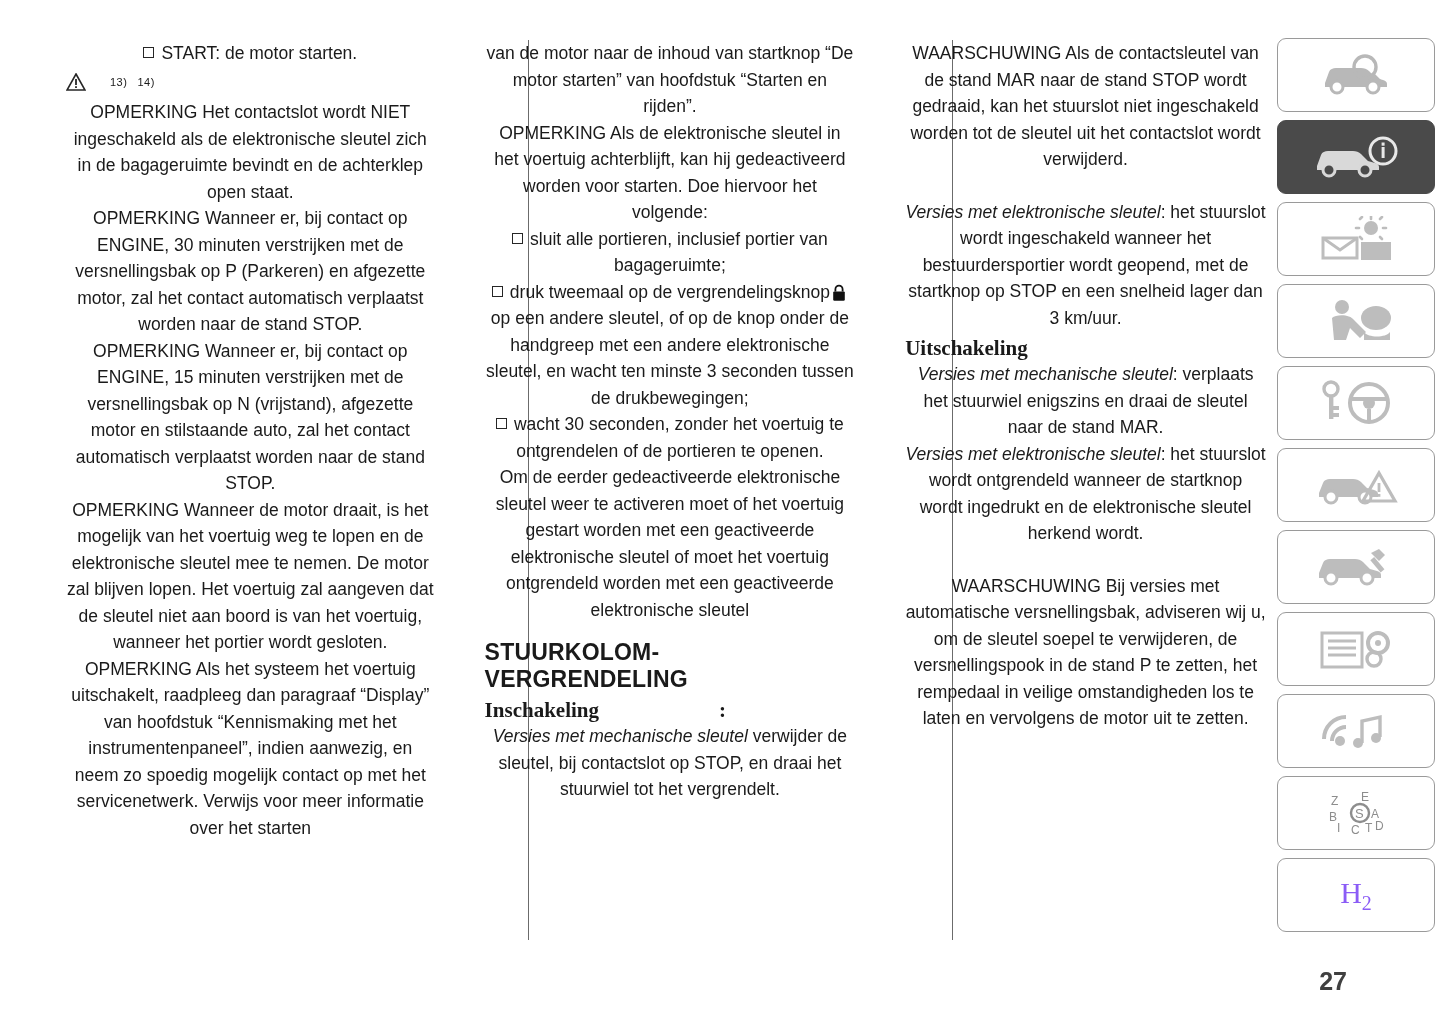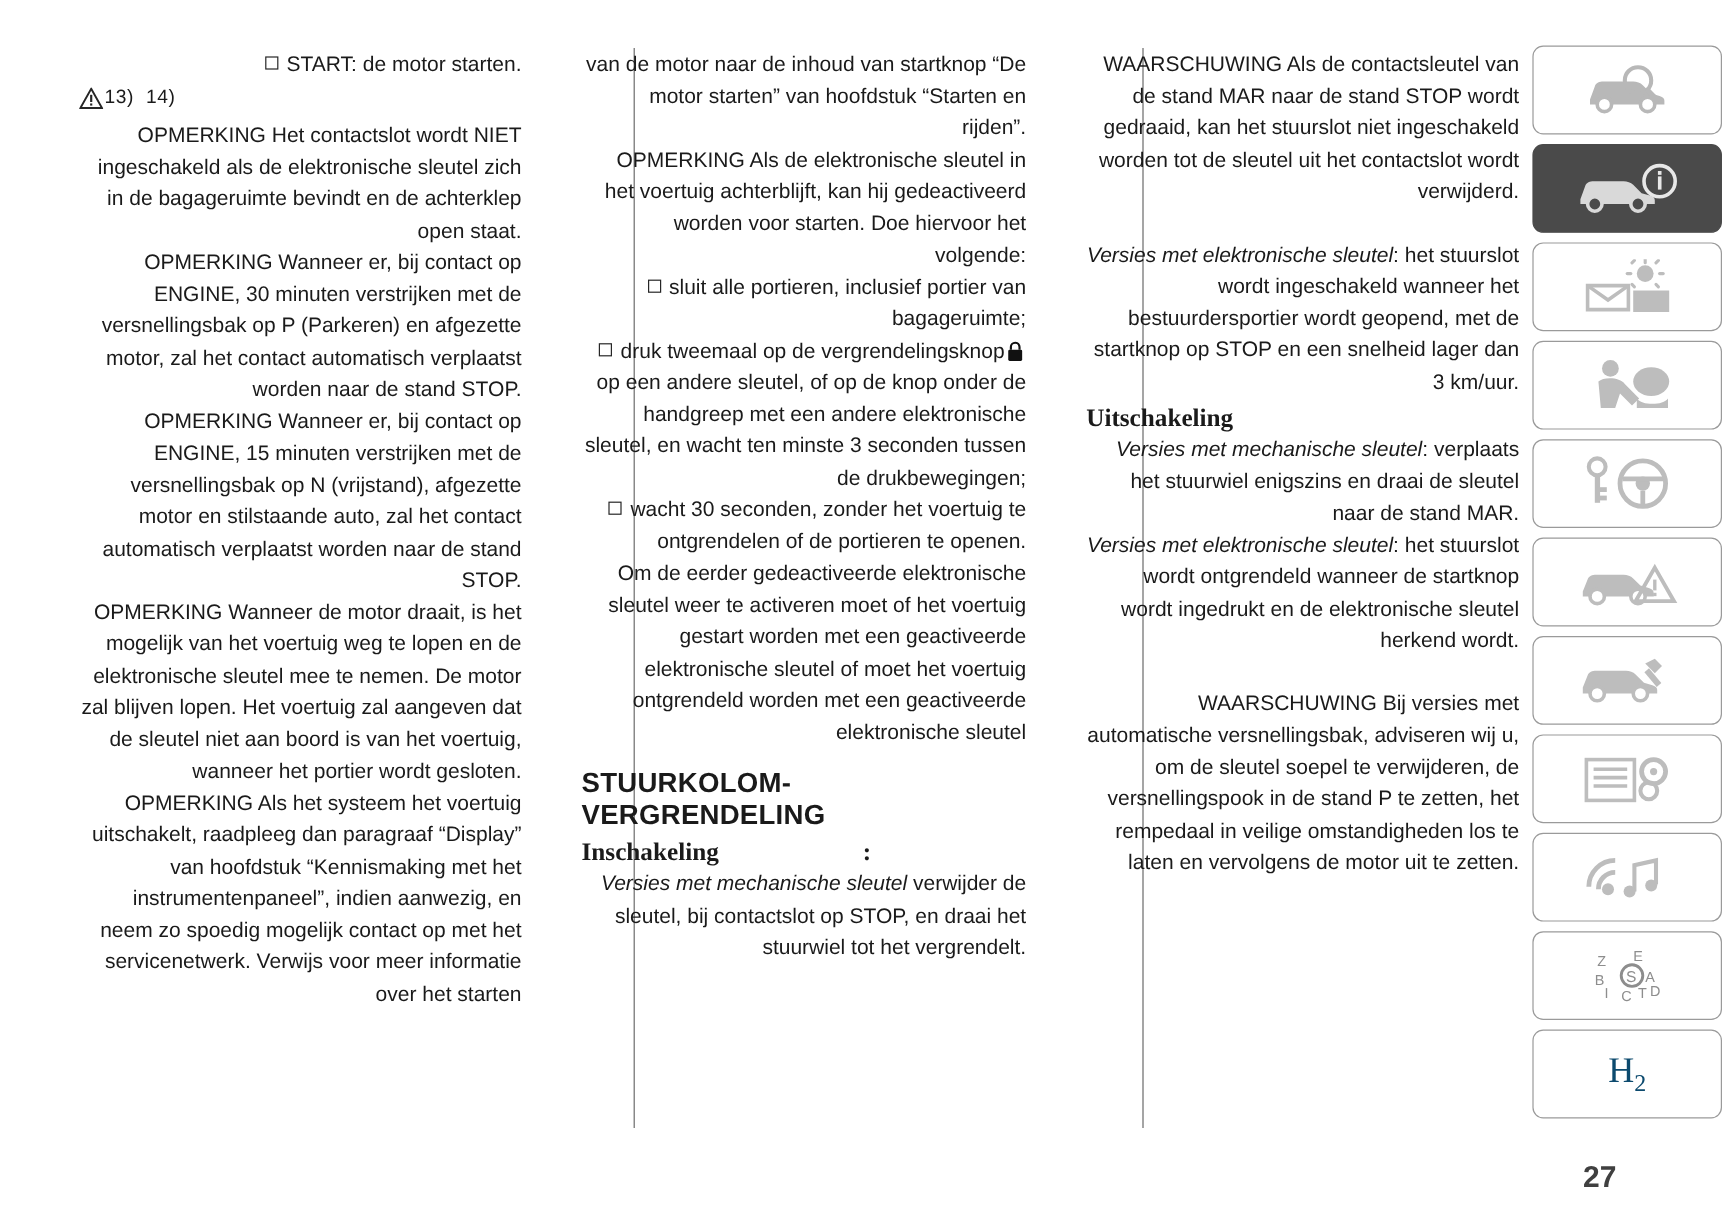"START: de motor starten." p { text-align: right -> center }
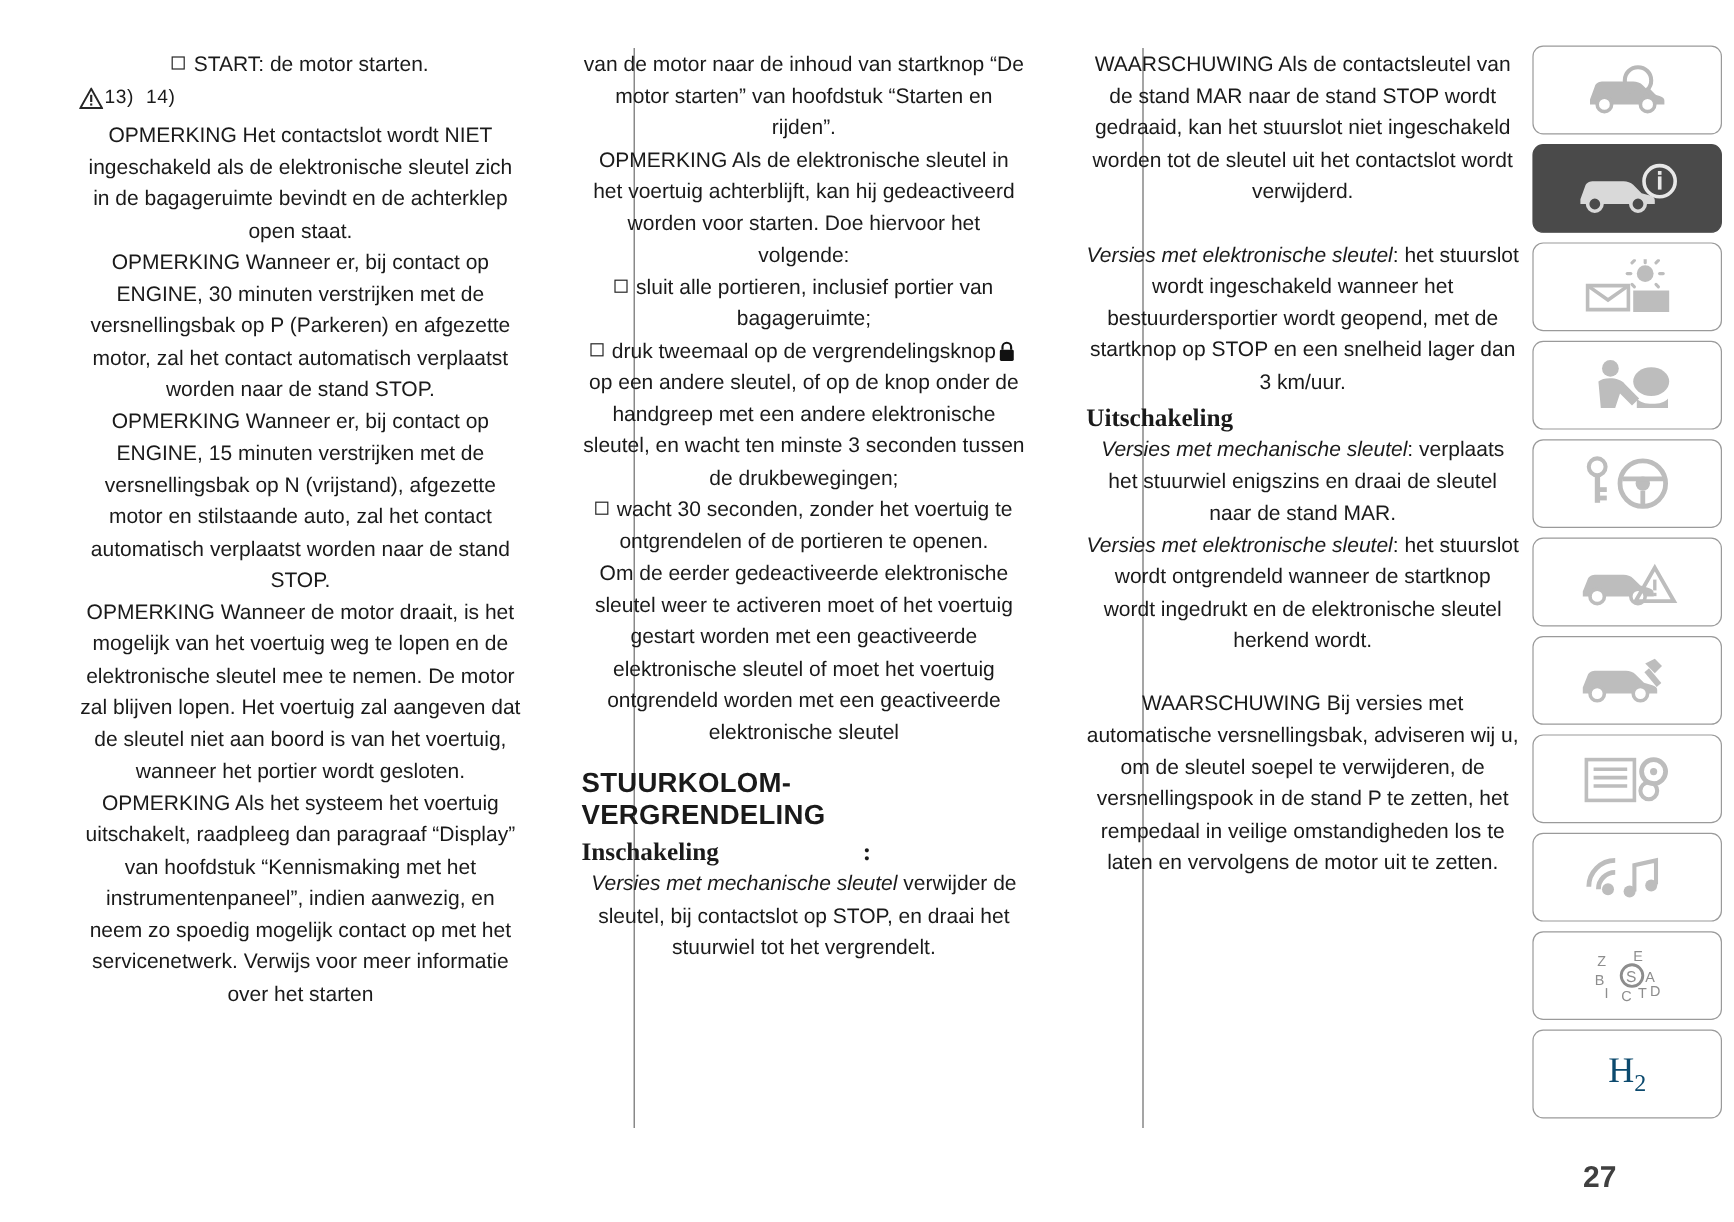"13) 14)" .warnline { font-size: 16px -> 11px; gap: 1px -> 24px }
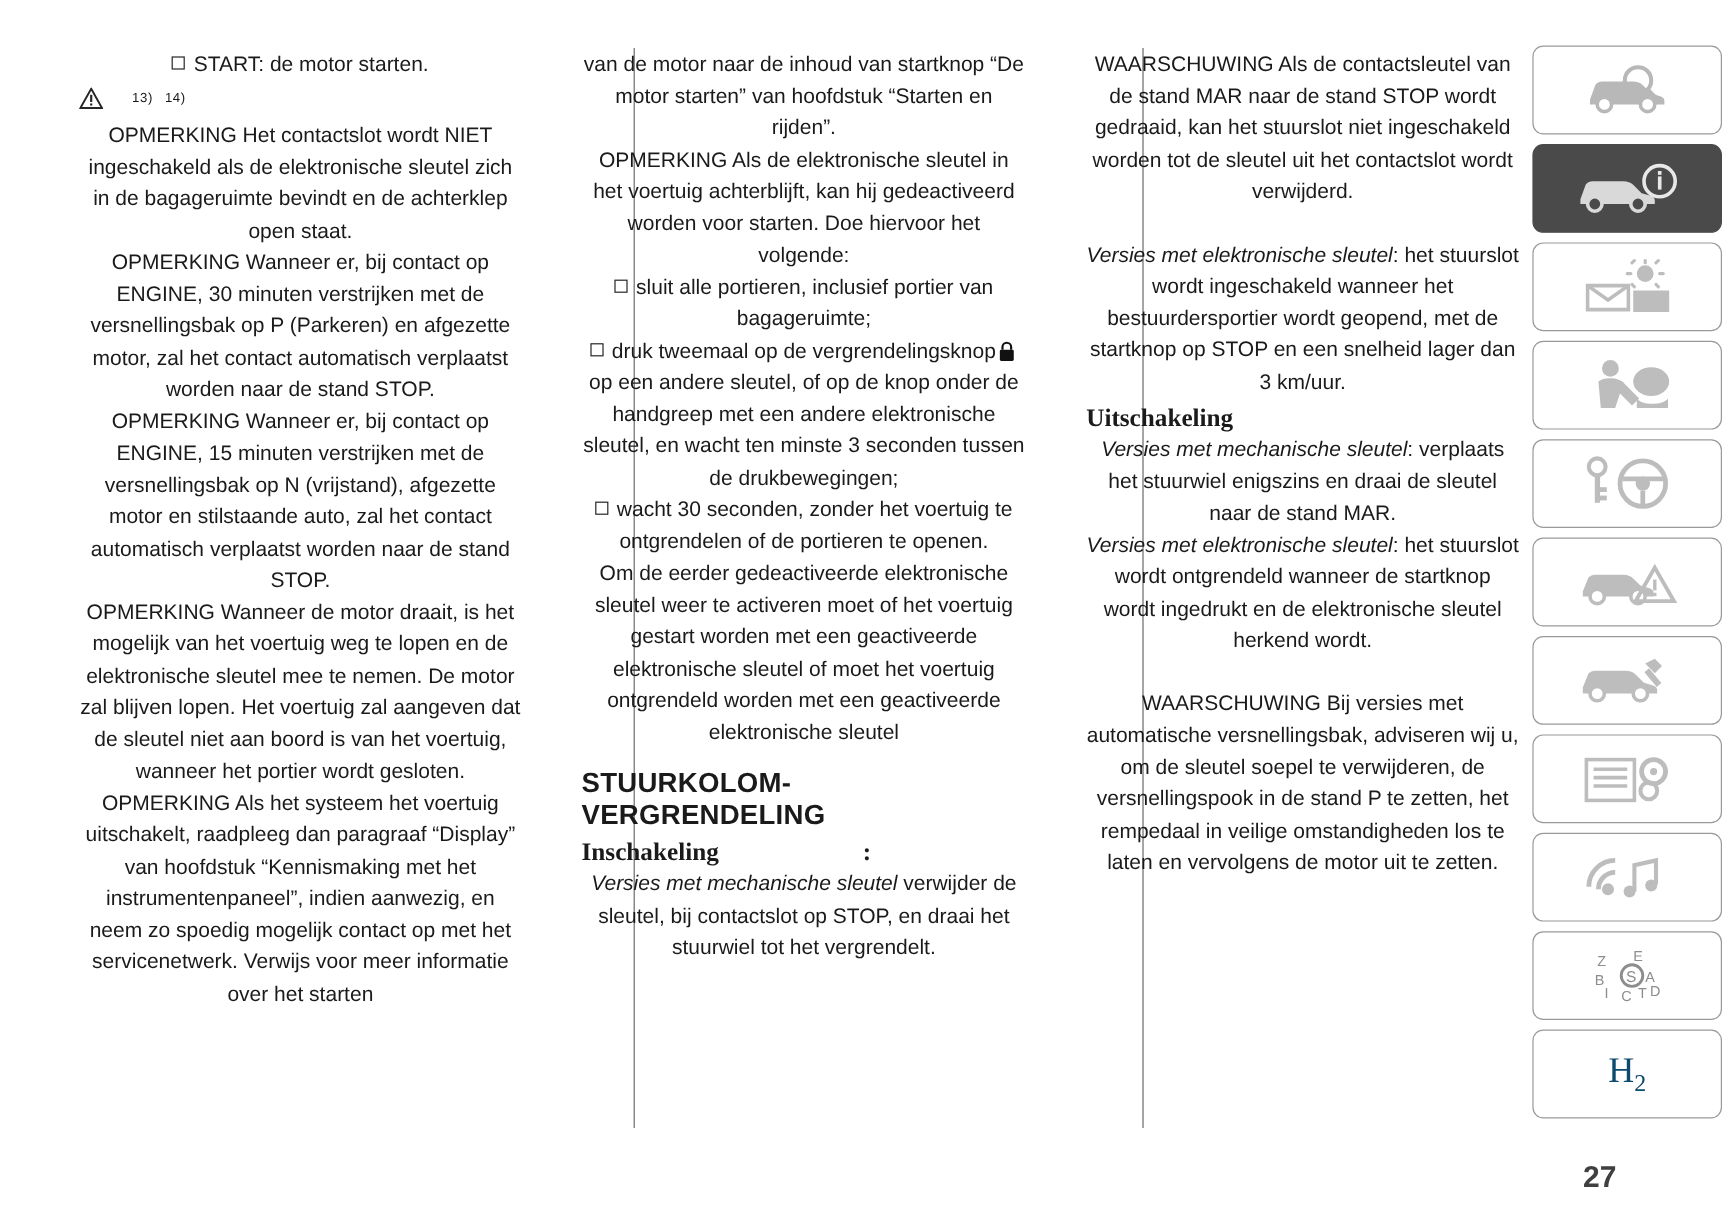"H2" .h2tab { color: #0c4a6e -> #8b5cf6 }
